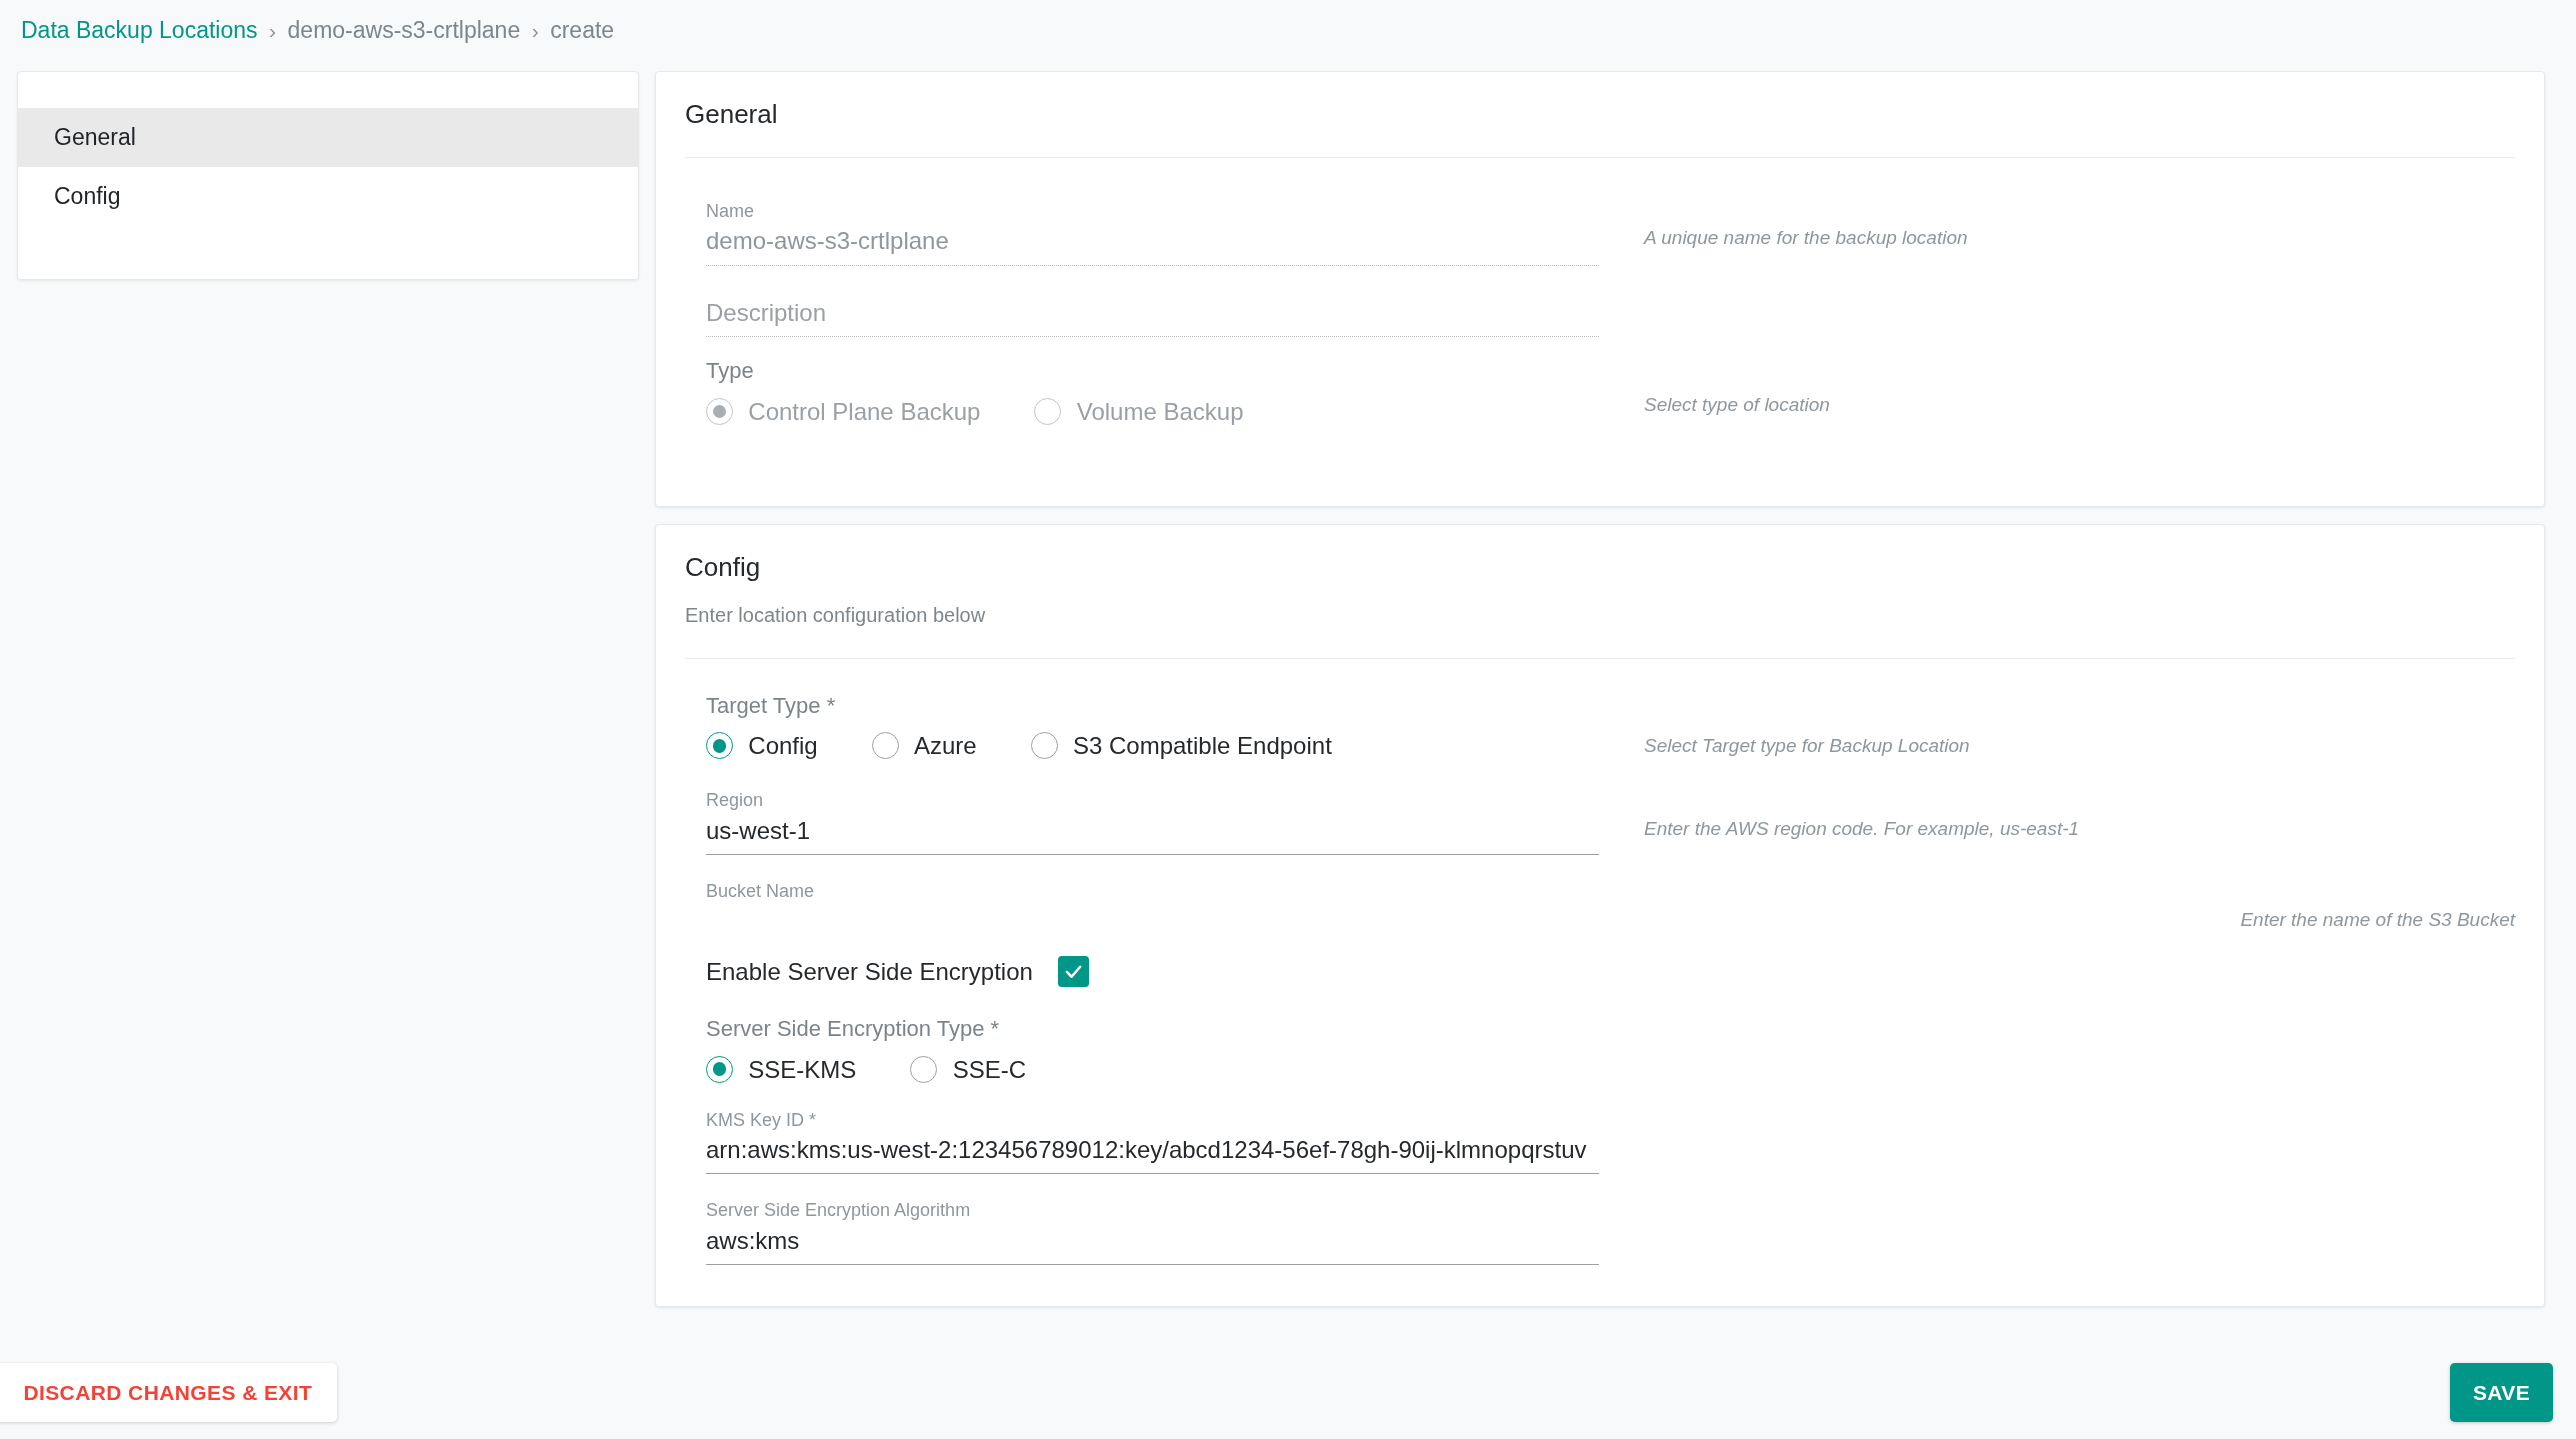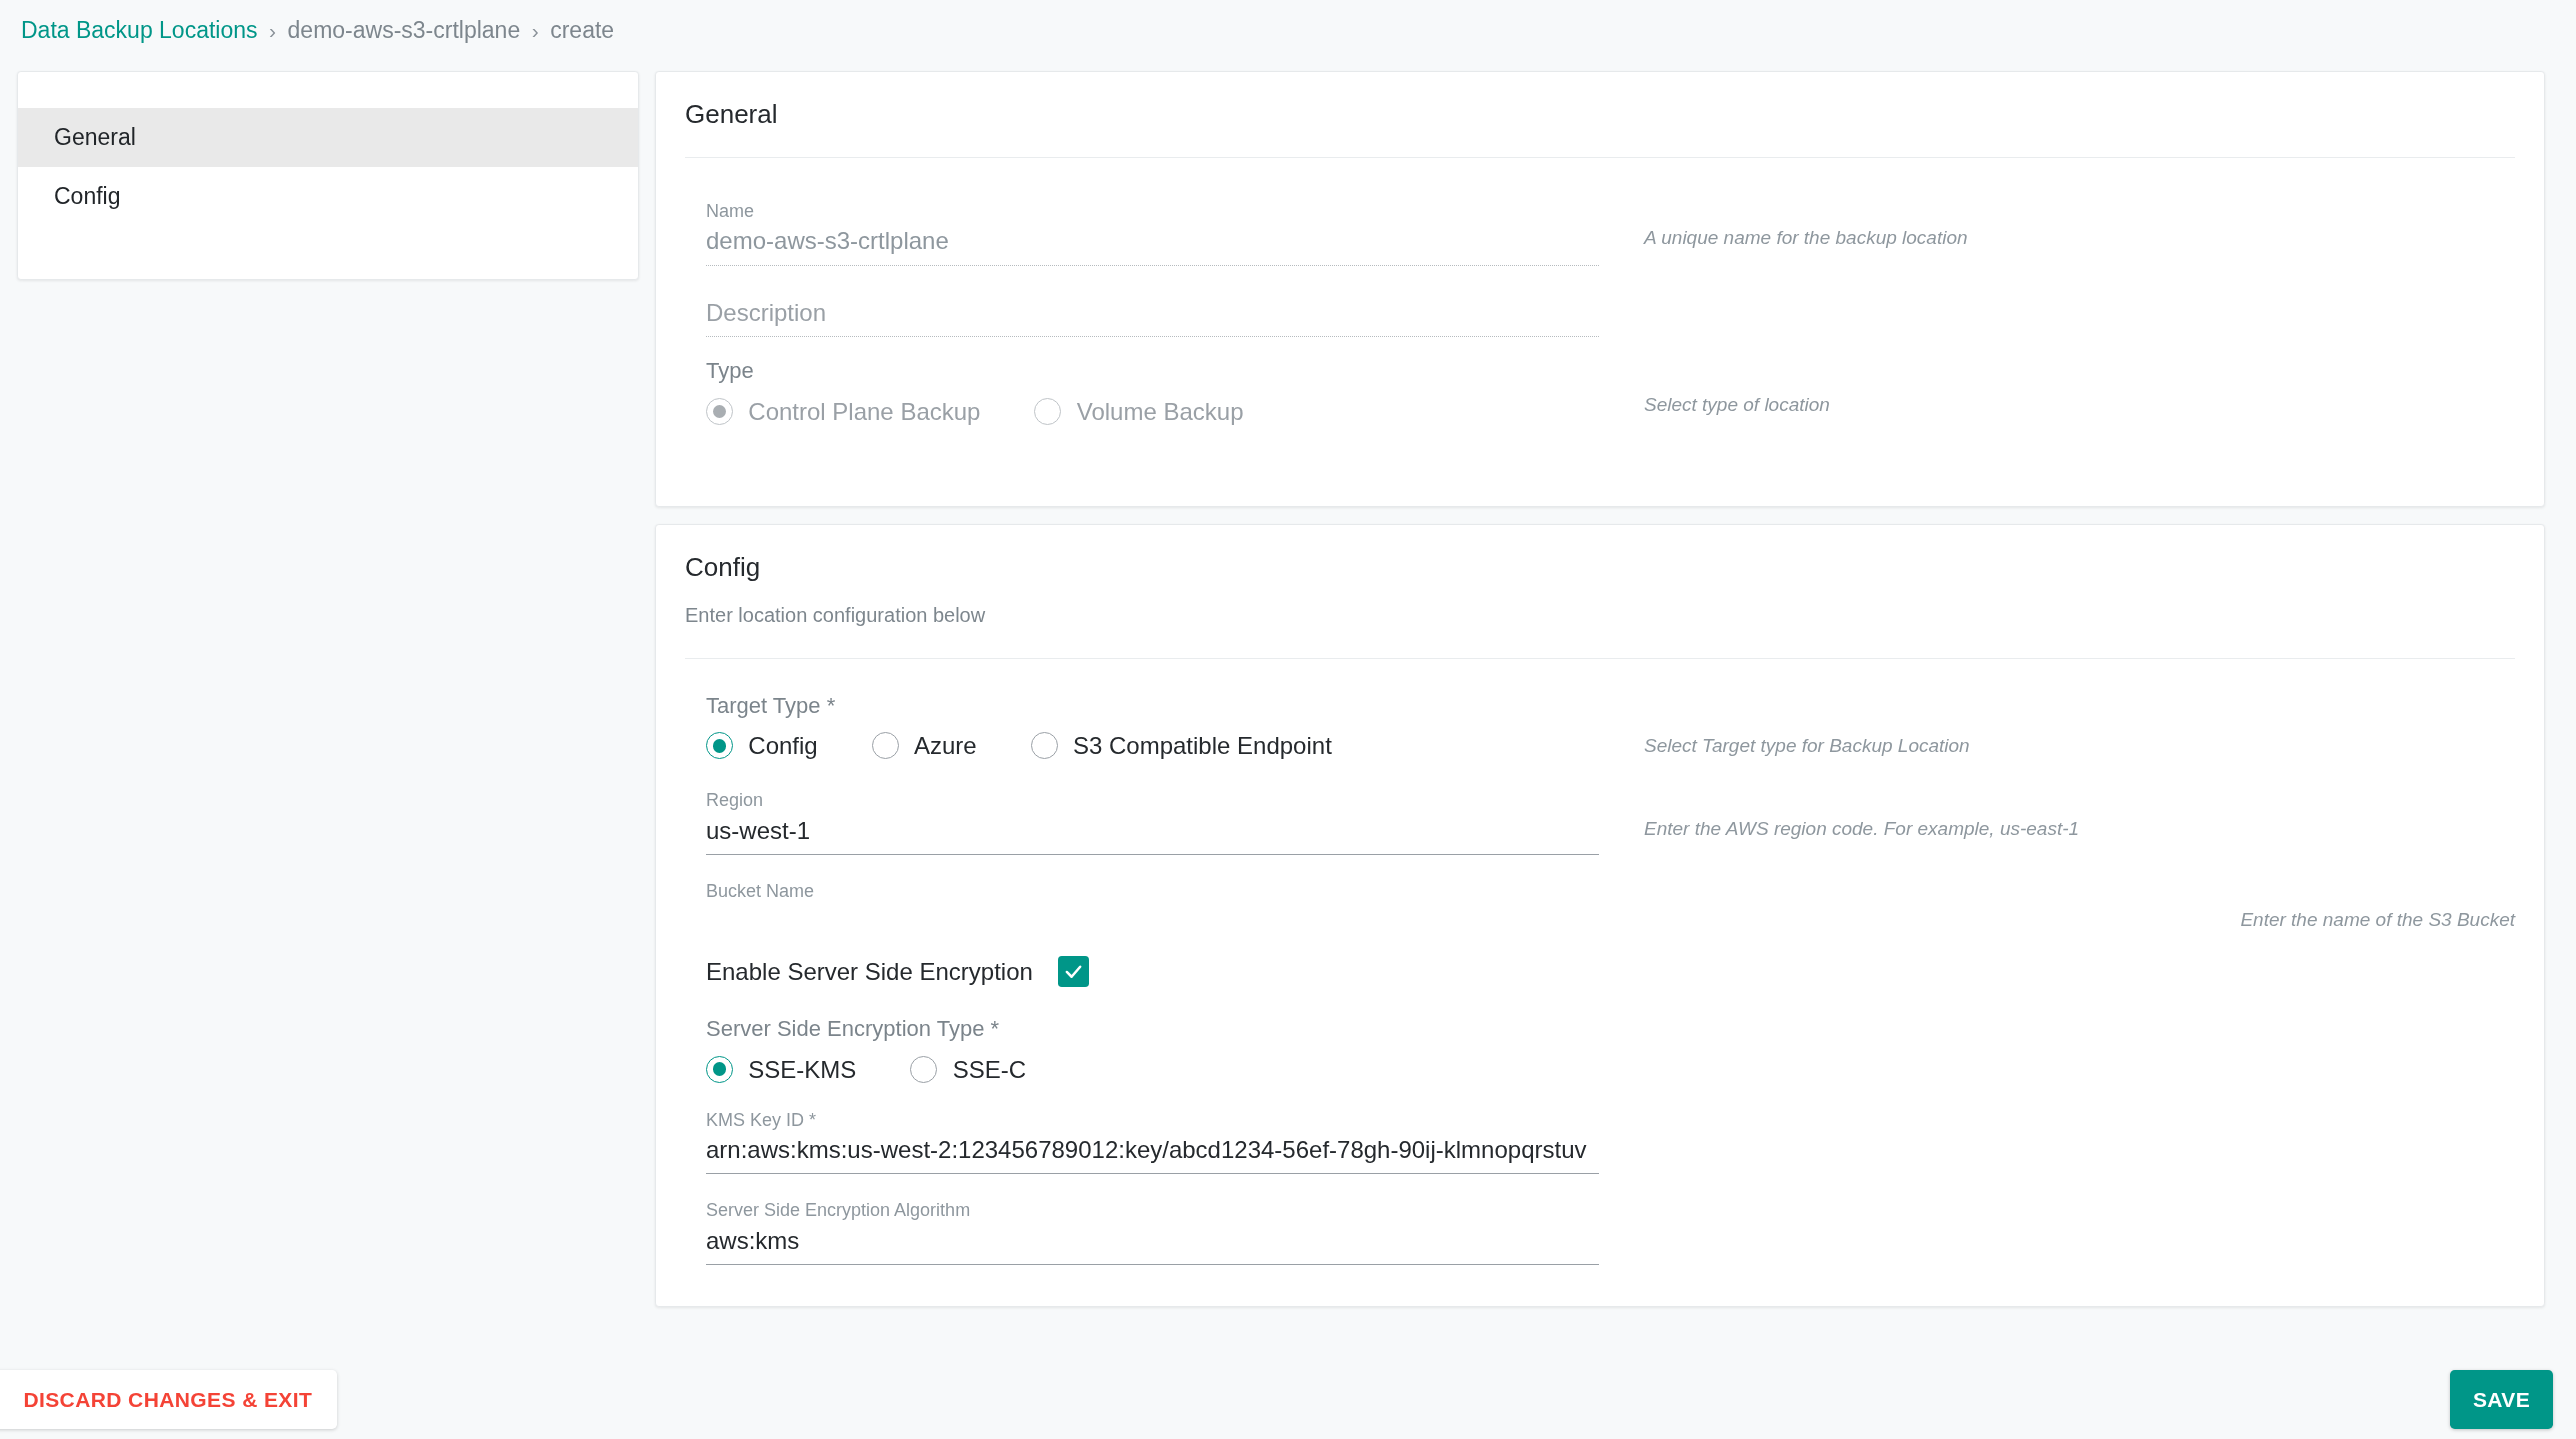"DISCARD CHANGES & EXIT" .footer { bottom: 4px -> 11px }
